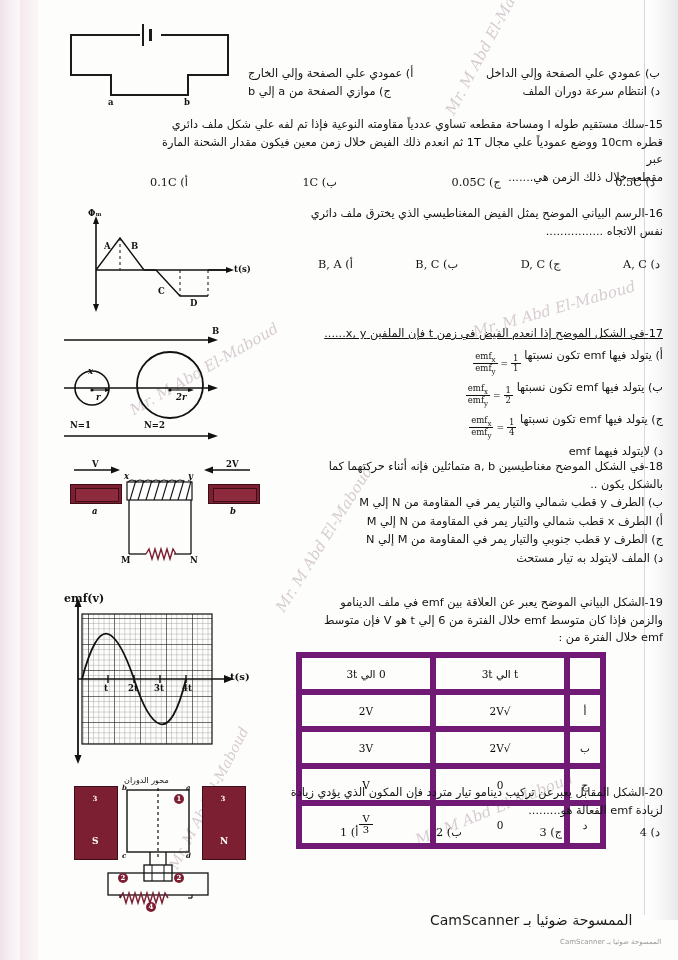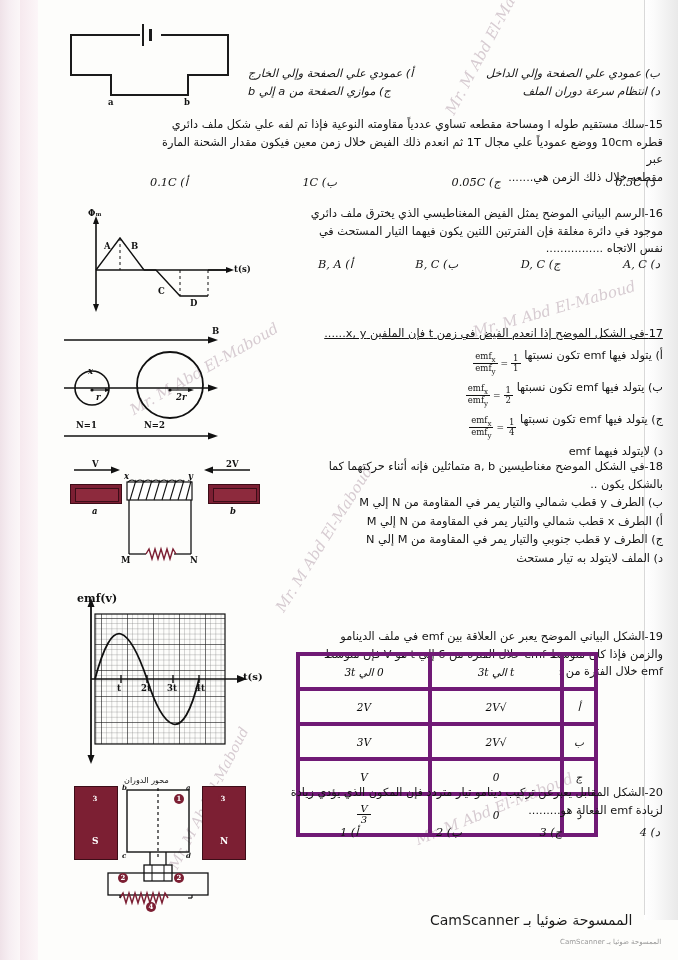"أ) عمودي علي الصفحة وإلي" .opt { font-style: italic -> none }
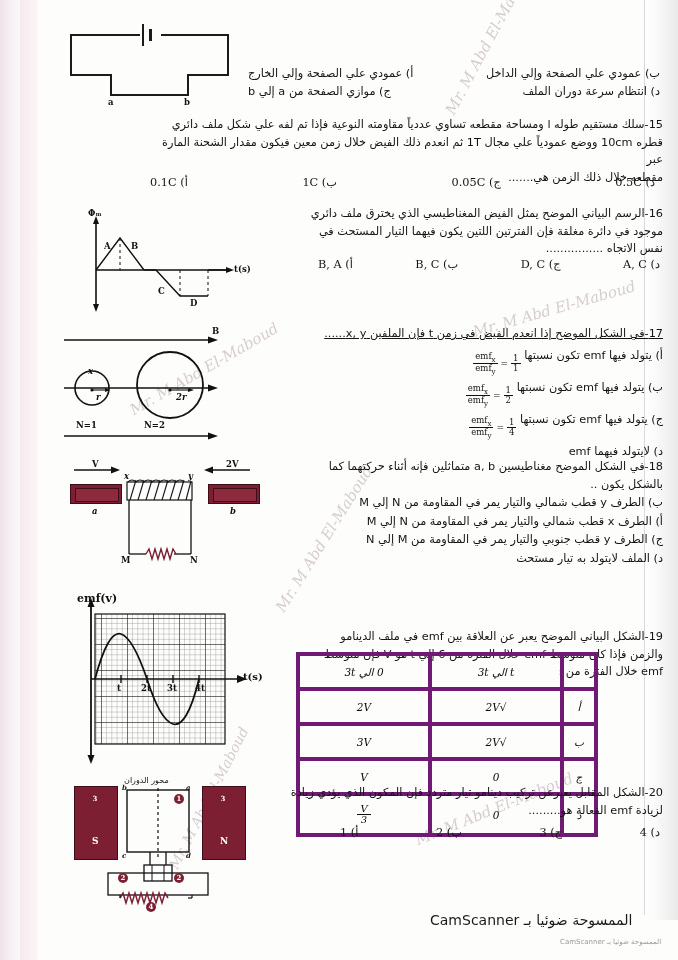"موجود في دائرة مغلقة فإن" div { html: <div>موجود في دائرة مغلقة فإن الفترتين اللتين يكون فيهما التيار المستحث في</div> -> none }
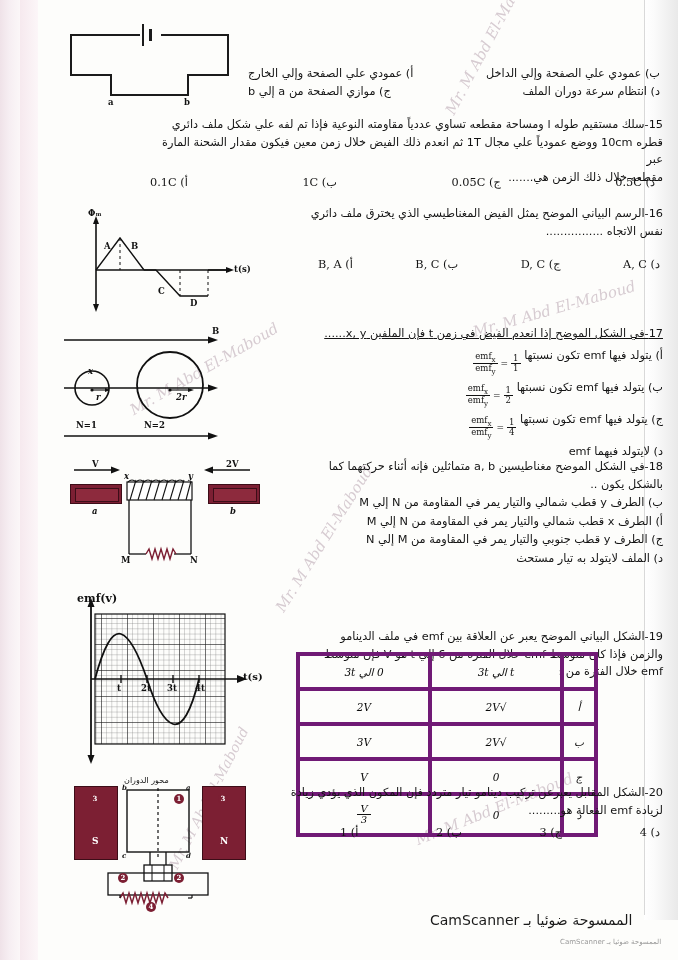"N=1" div.lbl { left: 16px -> 10px }
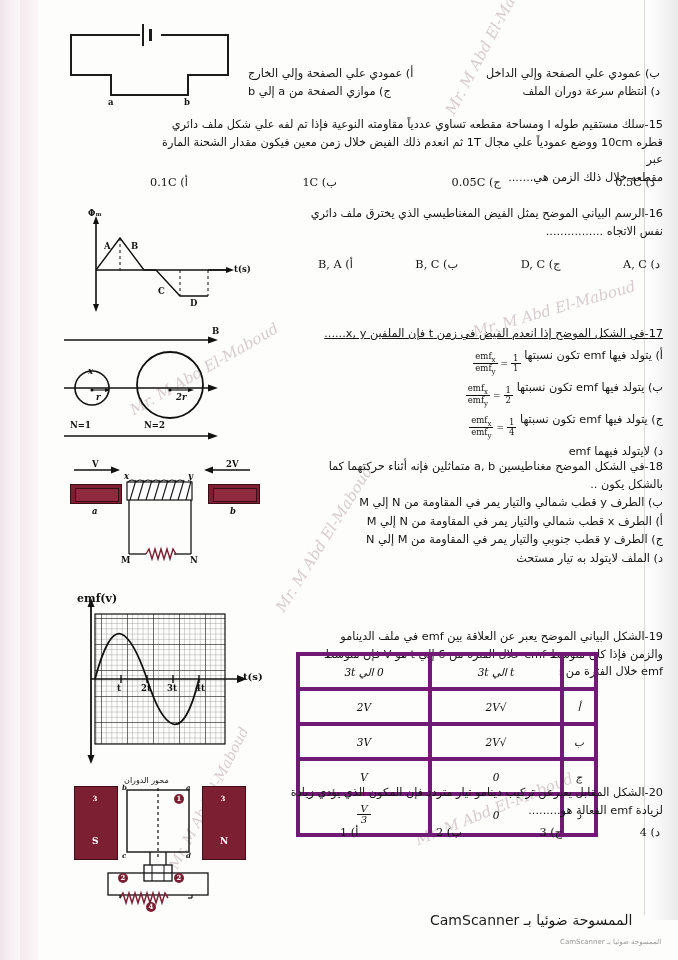"emf(v)" div.fig { margin-left: 13px -> none }
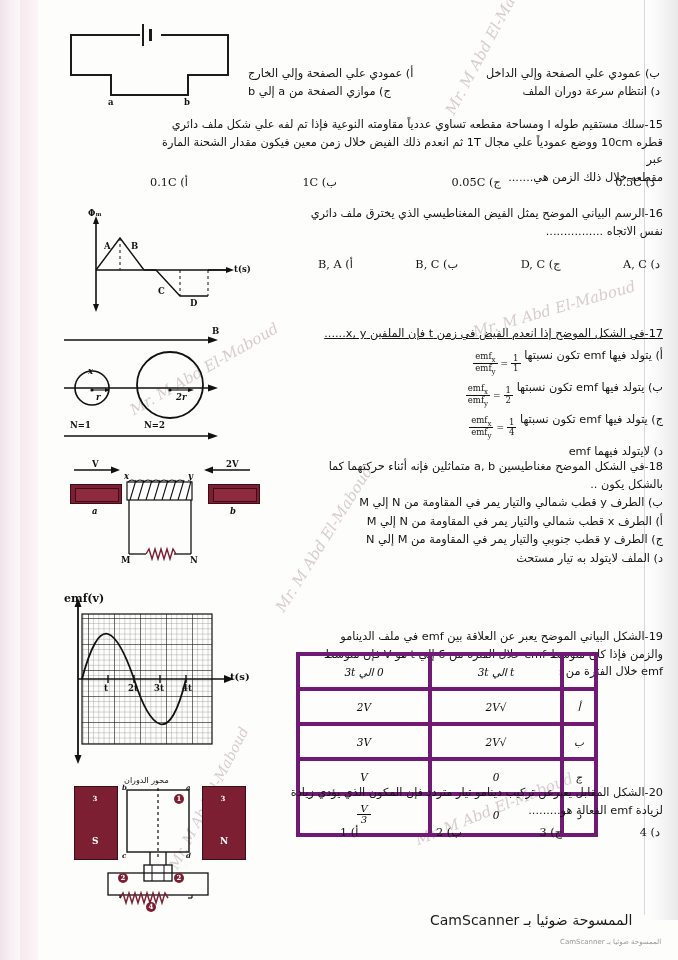"19-الشكل البياني الموضح يعبر عن" div.q { margin-top: 34px -> none }
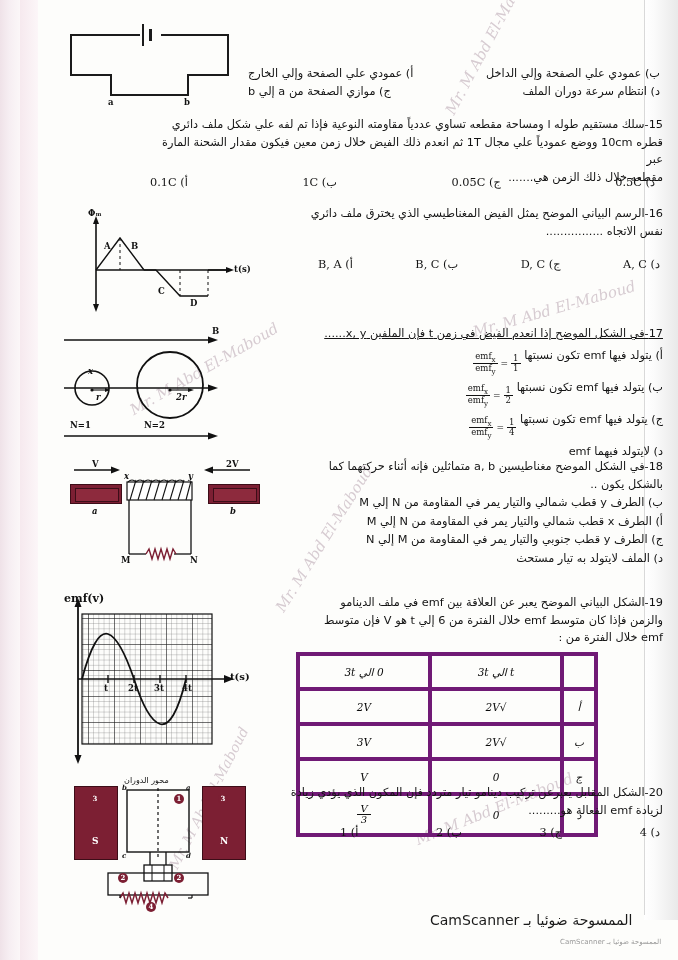"0 الي 3t" table.q19 td { border: 4px solid #701a75 -> 6px solid #701a75; font-style: italic -> none }
